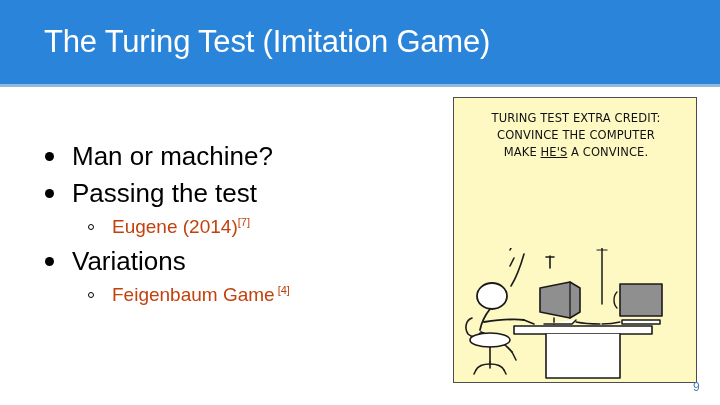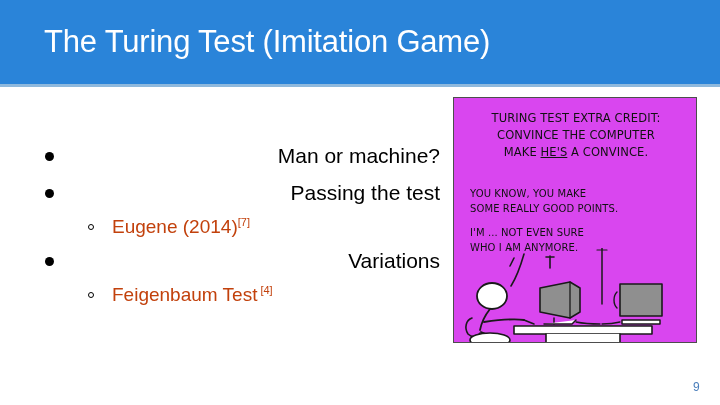"TURING TEST EXTRA CREDIT:" .comic-frame { background: #d946ef -> #fef9c3; height: 246px -> 286px }
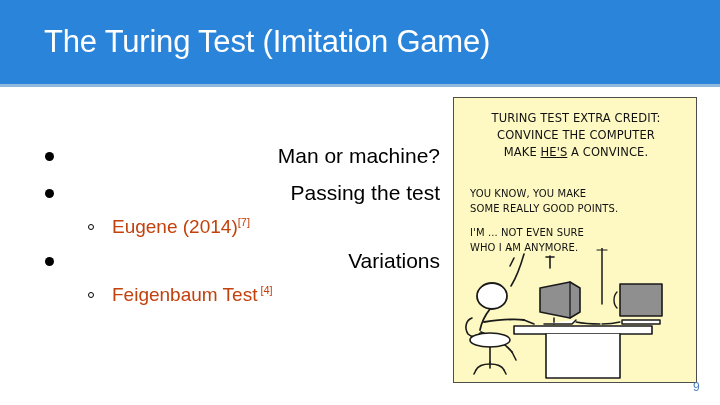"Man or machine?" .bullet-l1 { font-size: 21px -> 26px; text-align: right -> none }
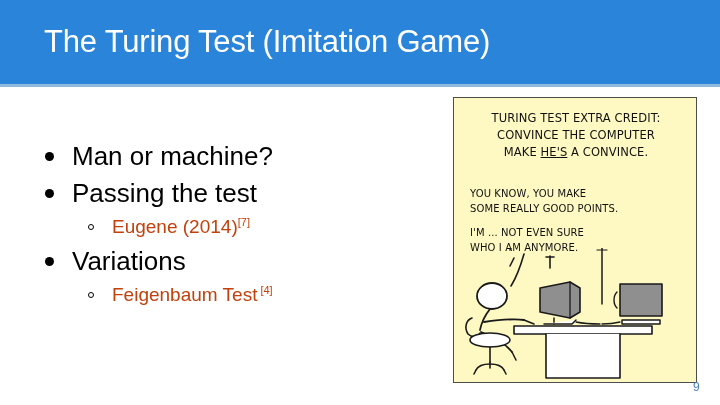"YOU KNOW, YOU MAKE" div.comic-dialogue { html: <div> <span>YOU KNOW, YOU MAKE</span> <span>SOME REALLY GOOD POINTS.</span> <span></span> <span>I'M ... NOT EVEN SURE</span> <span>WHO I AM ANYMORE.</span> </div> -> none }
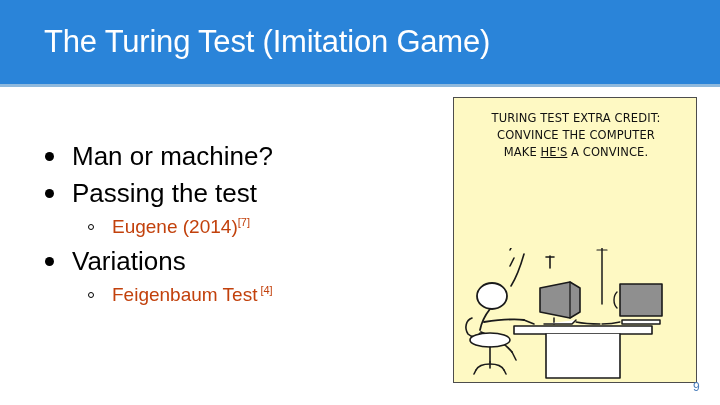"Feigenbaum Test" span { text: Test -> Game }
